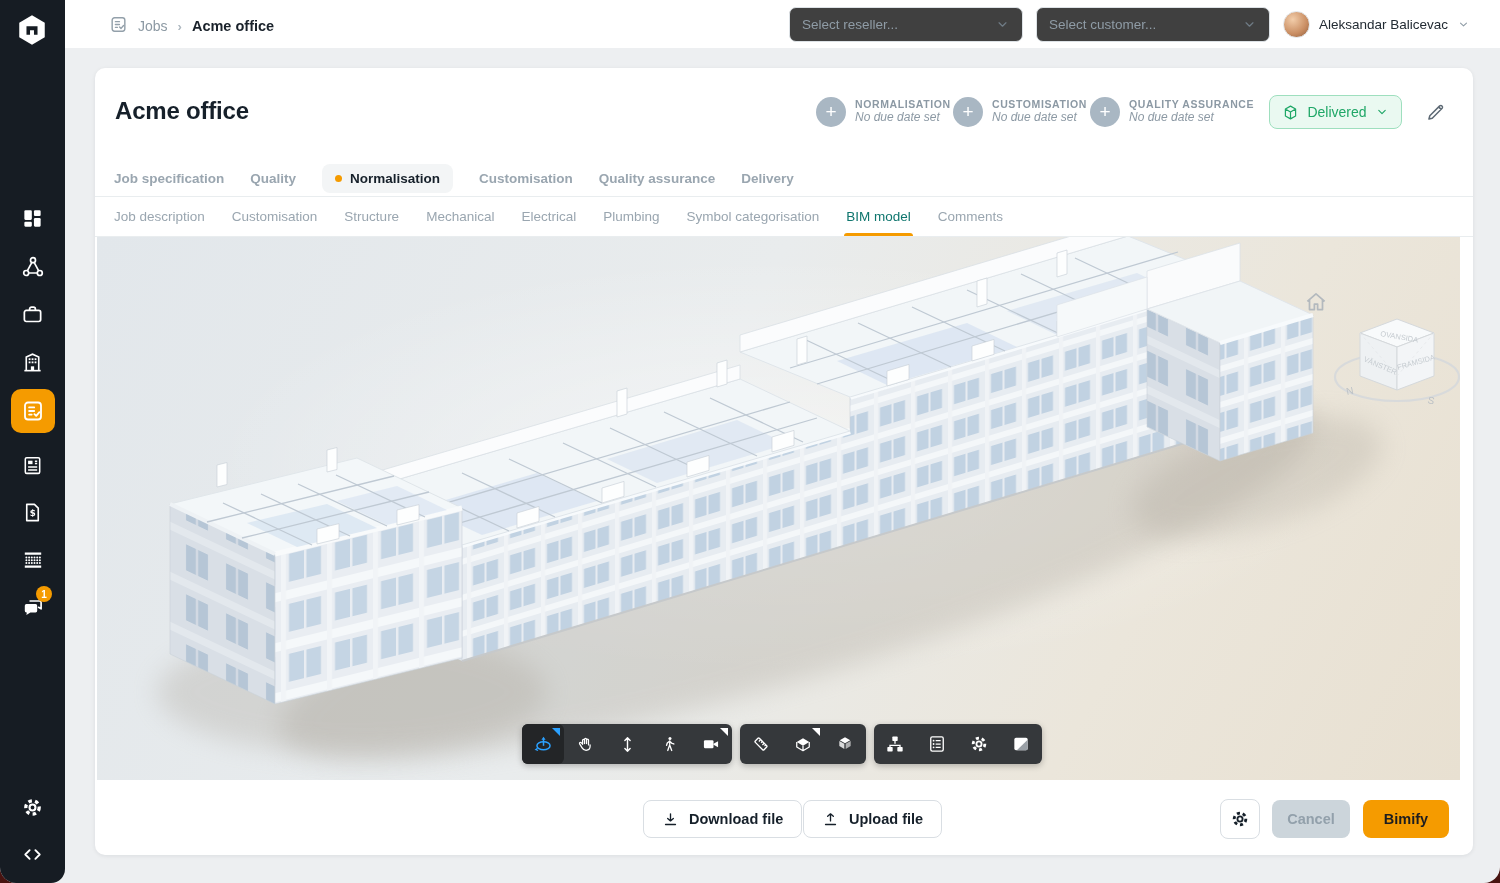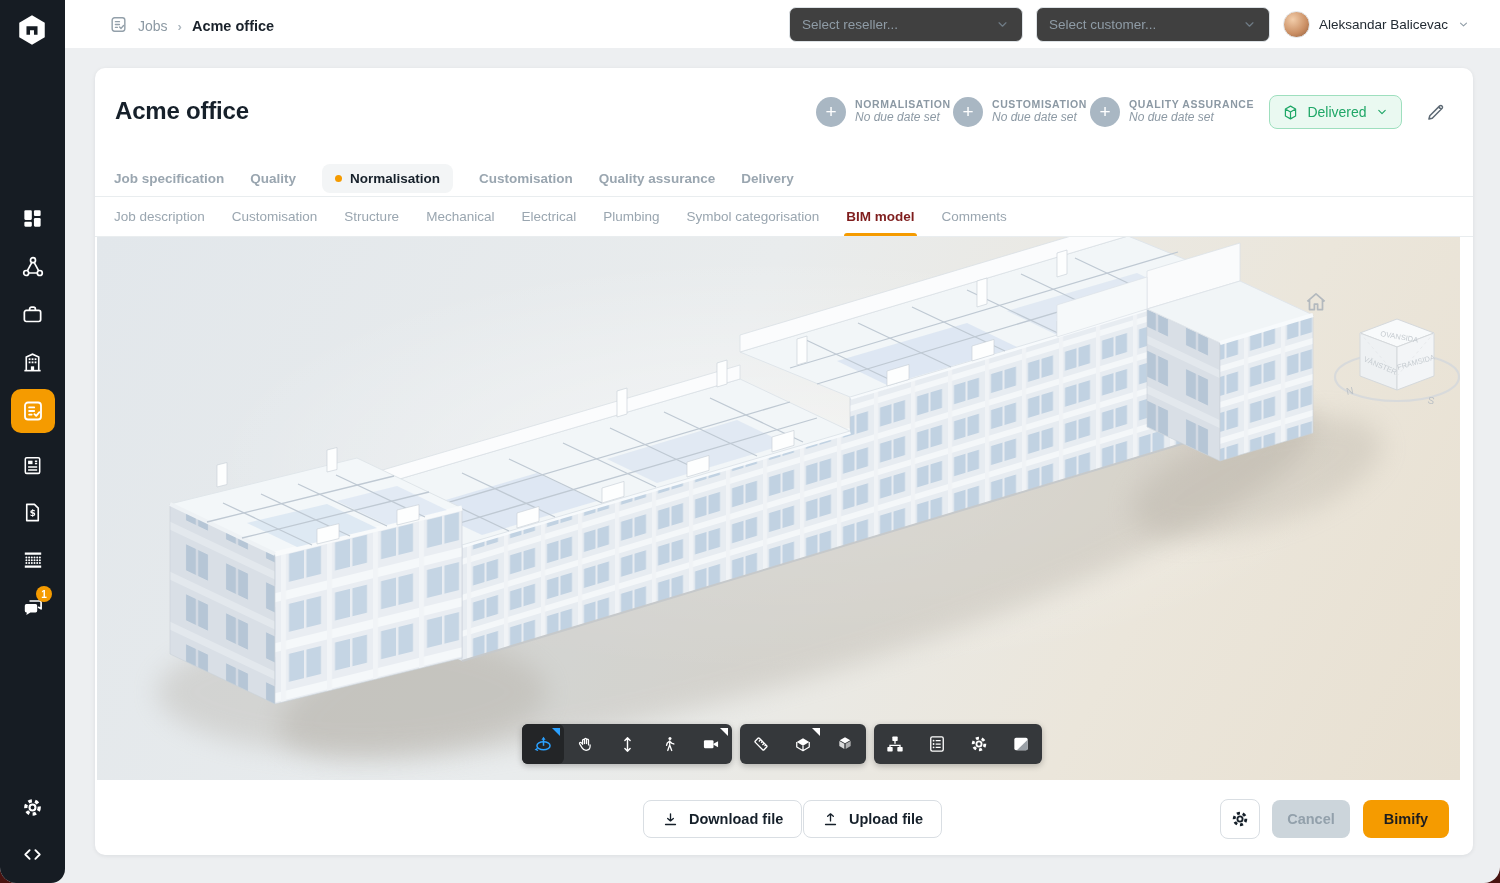"BIM model" .subtab.active { color: #7f1d1d -> #0f766e; font-weight: 700 -> 400 }
